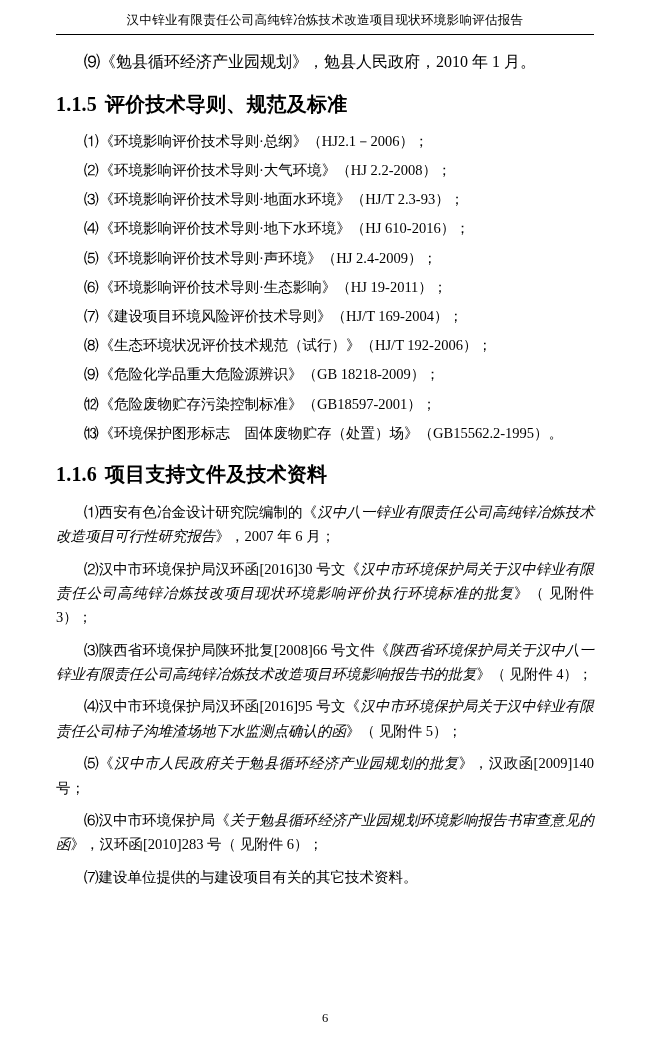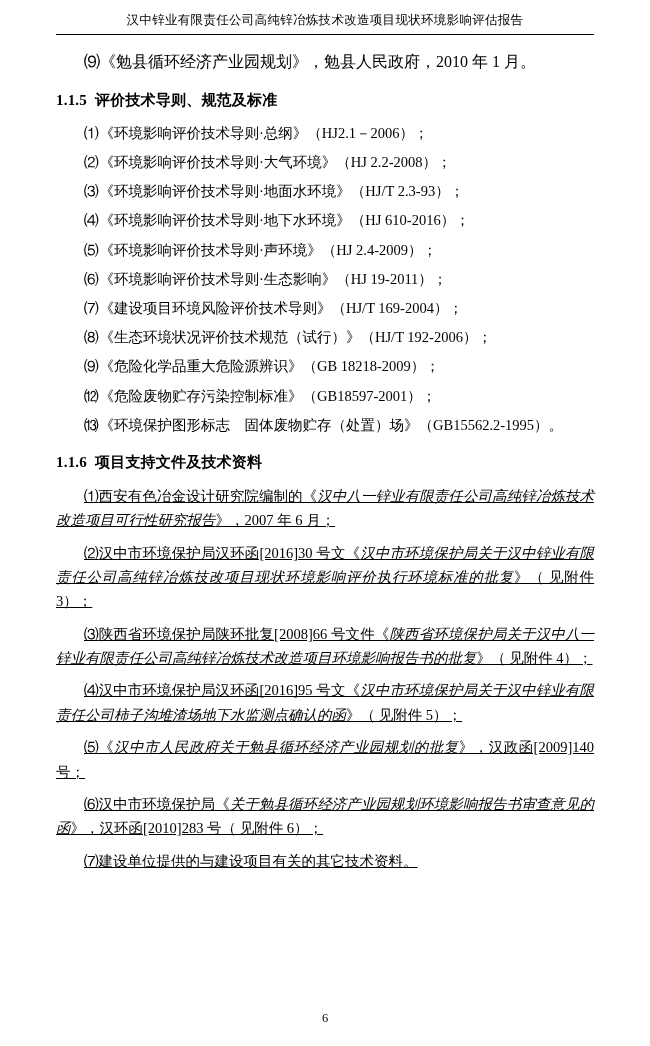"1.1.5 评价技术导则、规范及标准" .heading { font-size: 15px -> 20px }
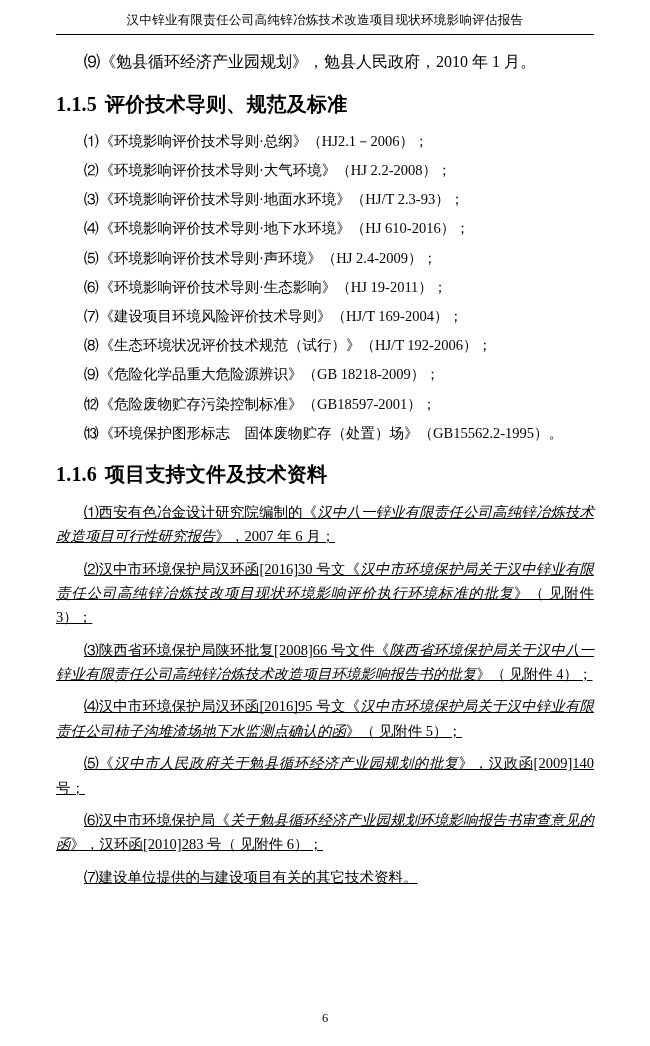"⑴西安有色冶金设计研究院编制的《汉中八一锌业有限责任公司高纯锌冶炼技术改造项目可" .sec-item { text-decoration: underline -> none }
